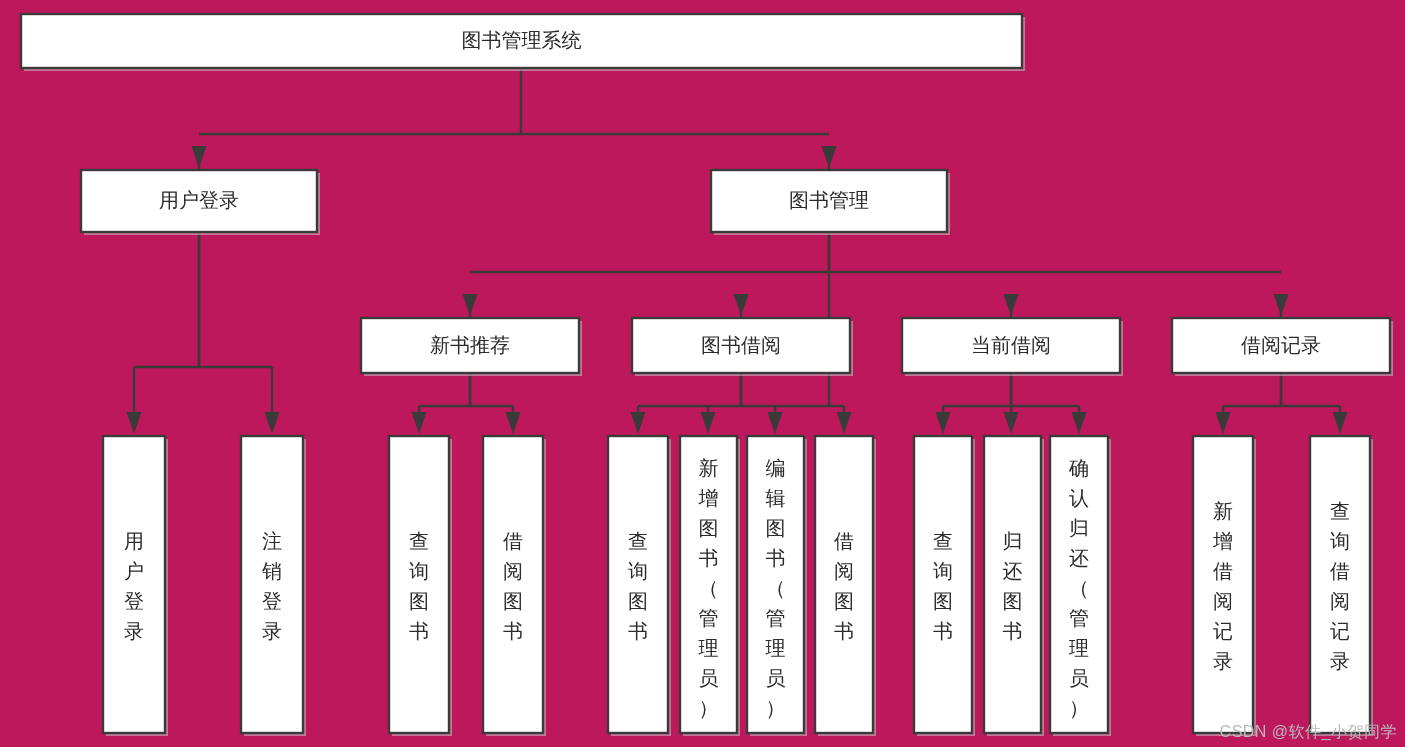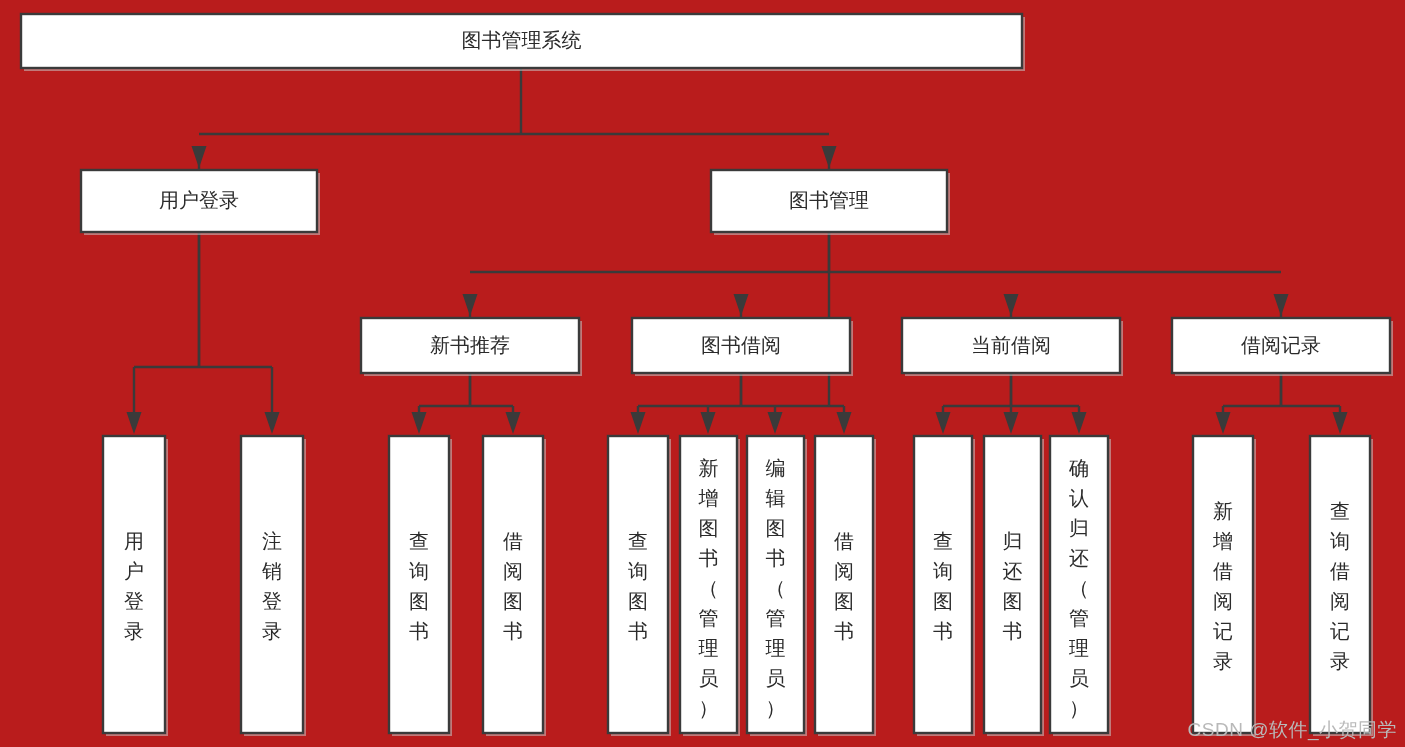"图书管理系统" #diagram-root { background: #b91c1c -> #be185d }
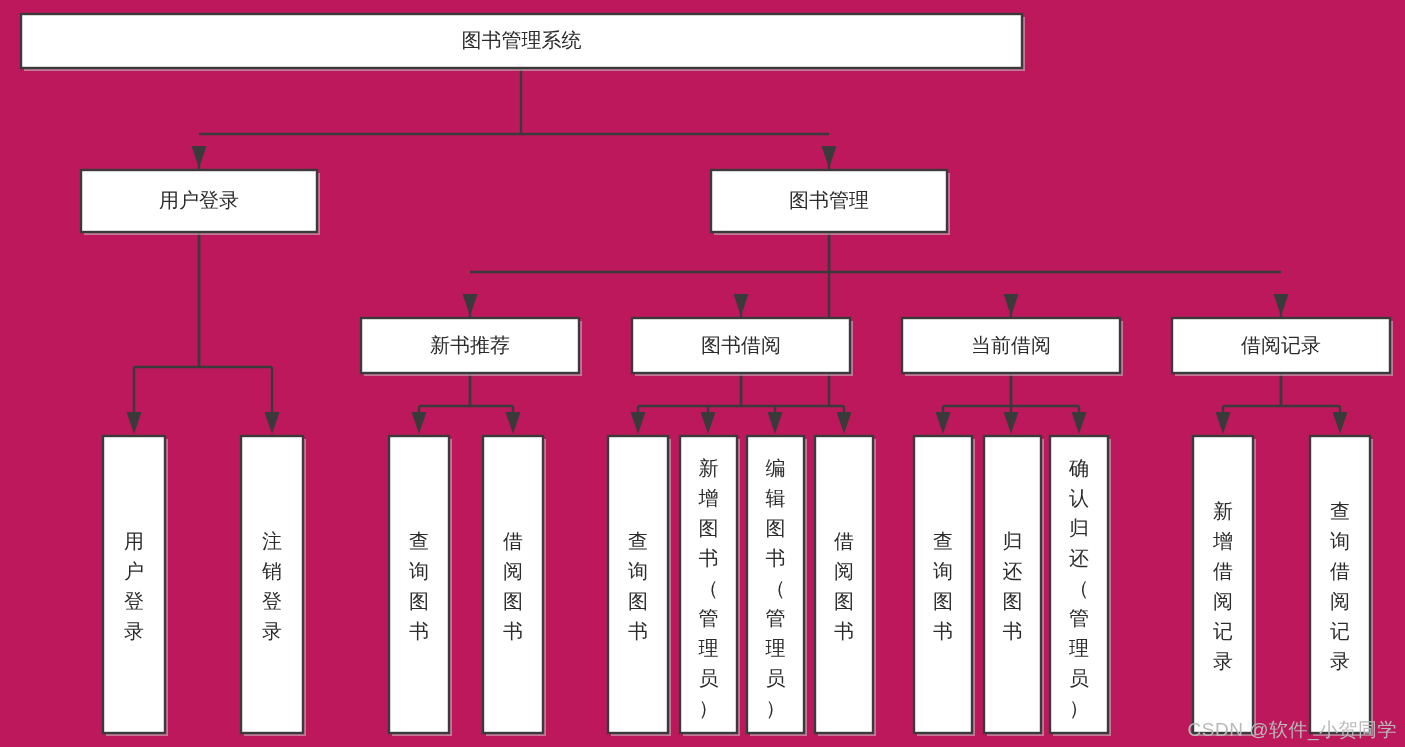"CSDN @软件_小贺同学" .watermark-text { font-size: 19px -> 16px }
